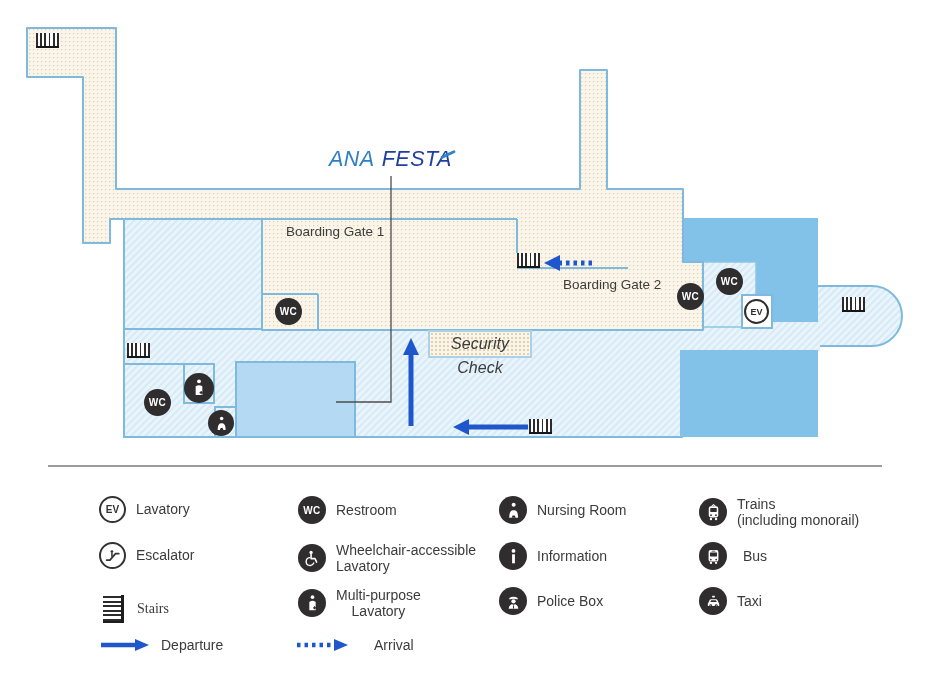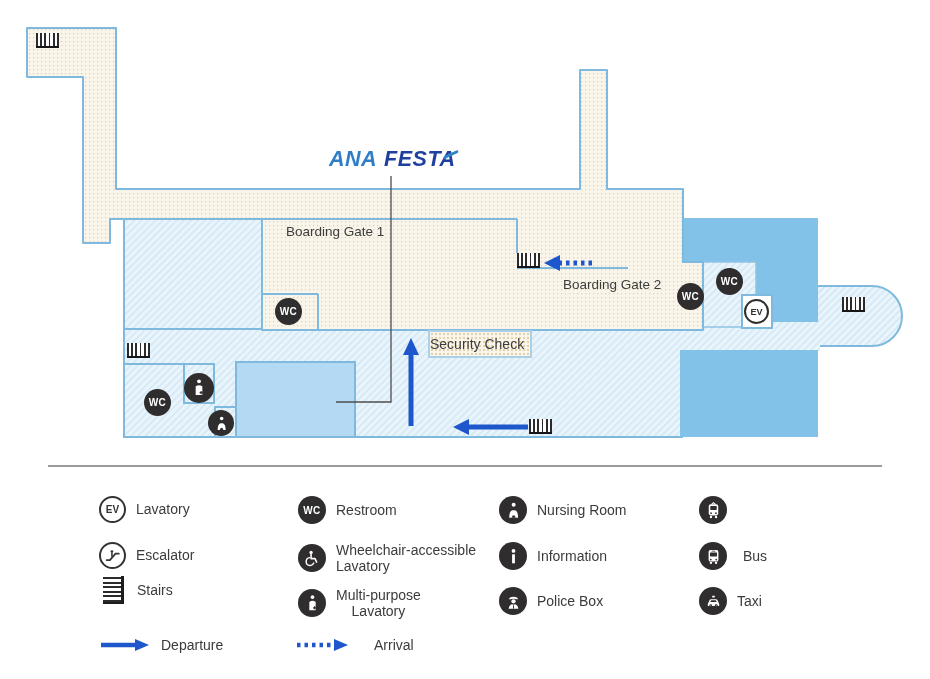"ANA FESTA" .logo { font-weight: 700 -> 400 }
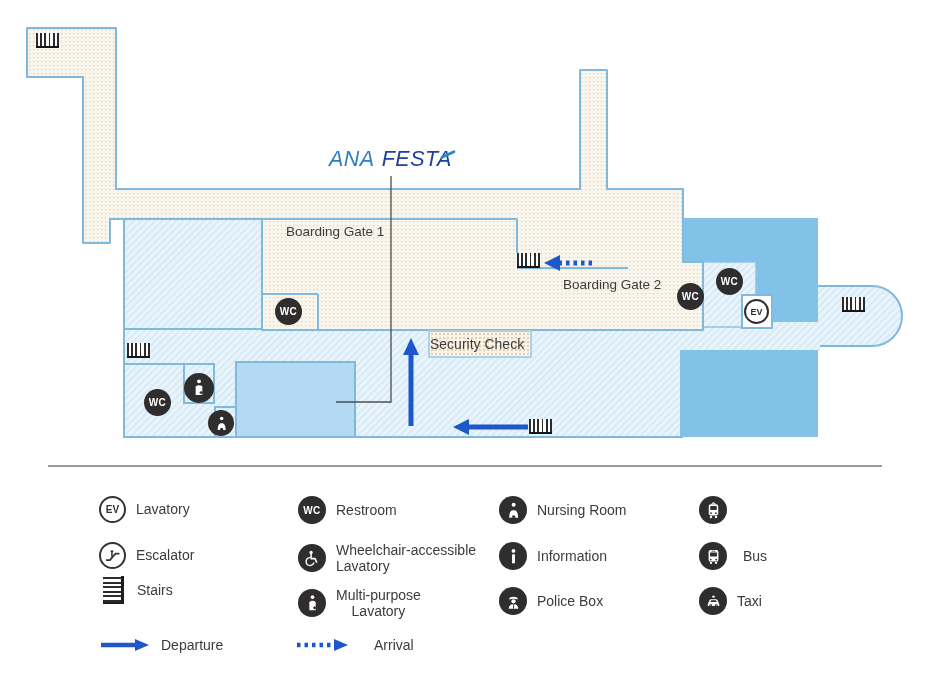"Security Check" .security-box { font-size: 14px -> 16px; font-style: none -> italic; text-align: left -> center }
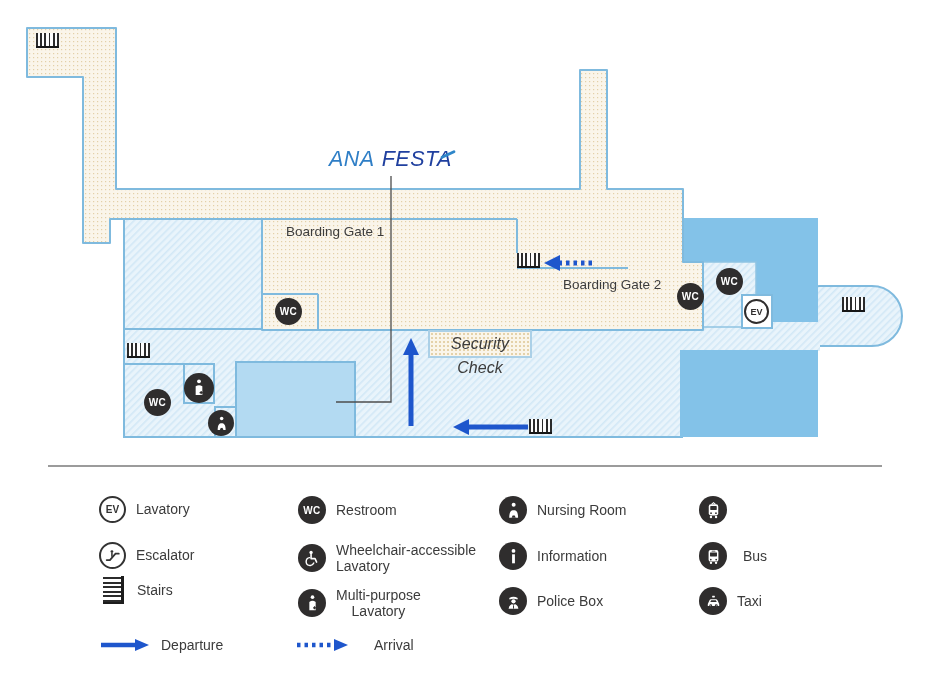"Trains" span.legend-label { html: none -> <span> <div>Trains</div> <div>(including monorail)</div> </span> }
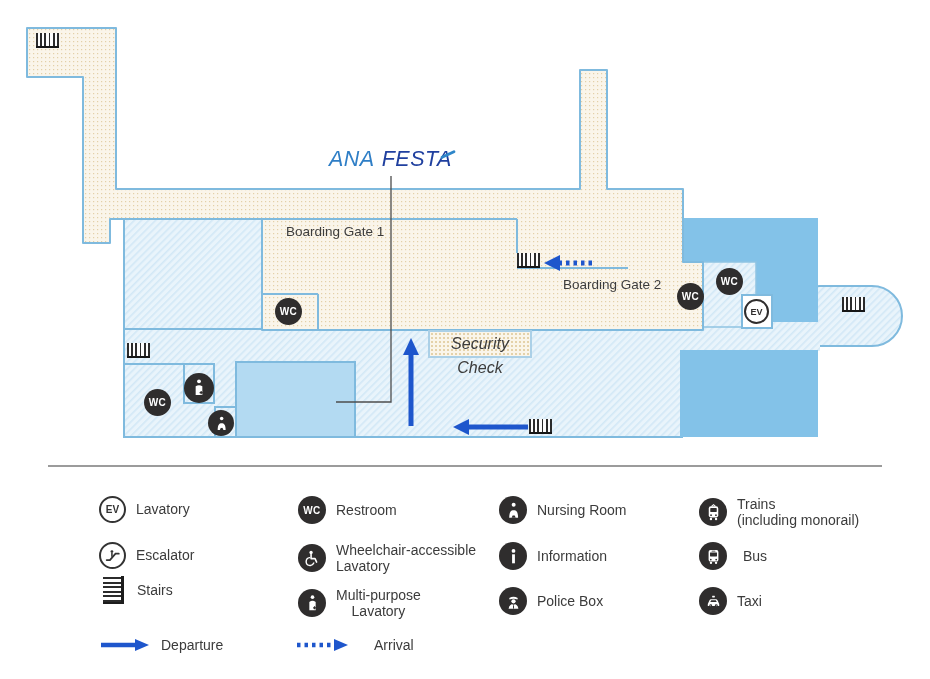"Stairs" div.legend-item { font-family: none -> Liberation Serif, serif; top: 576px -> 595px }
